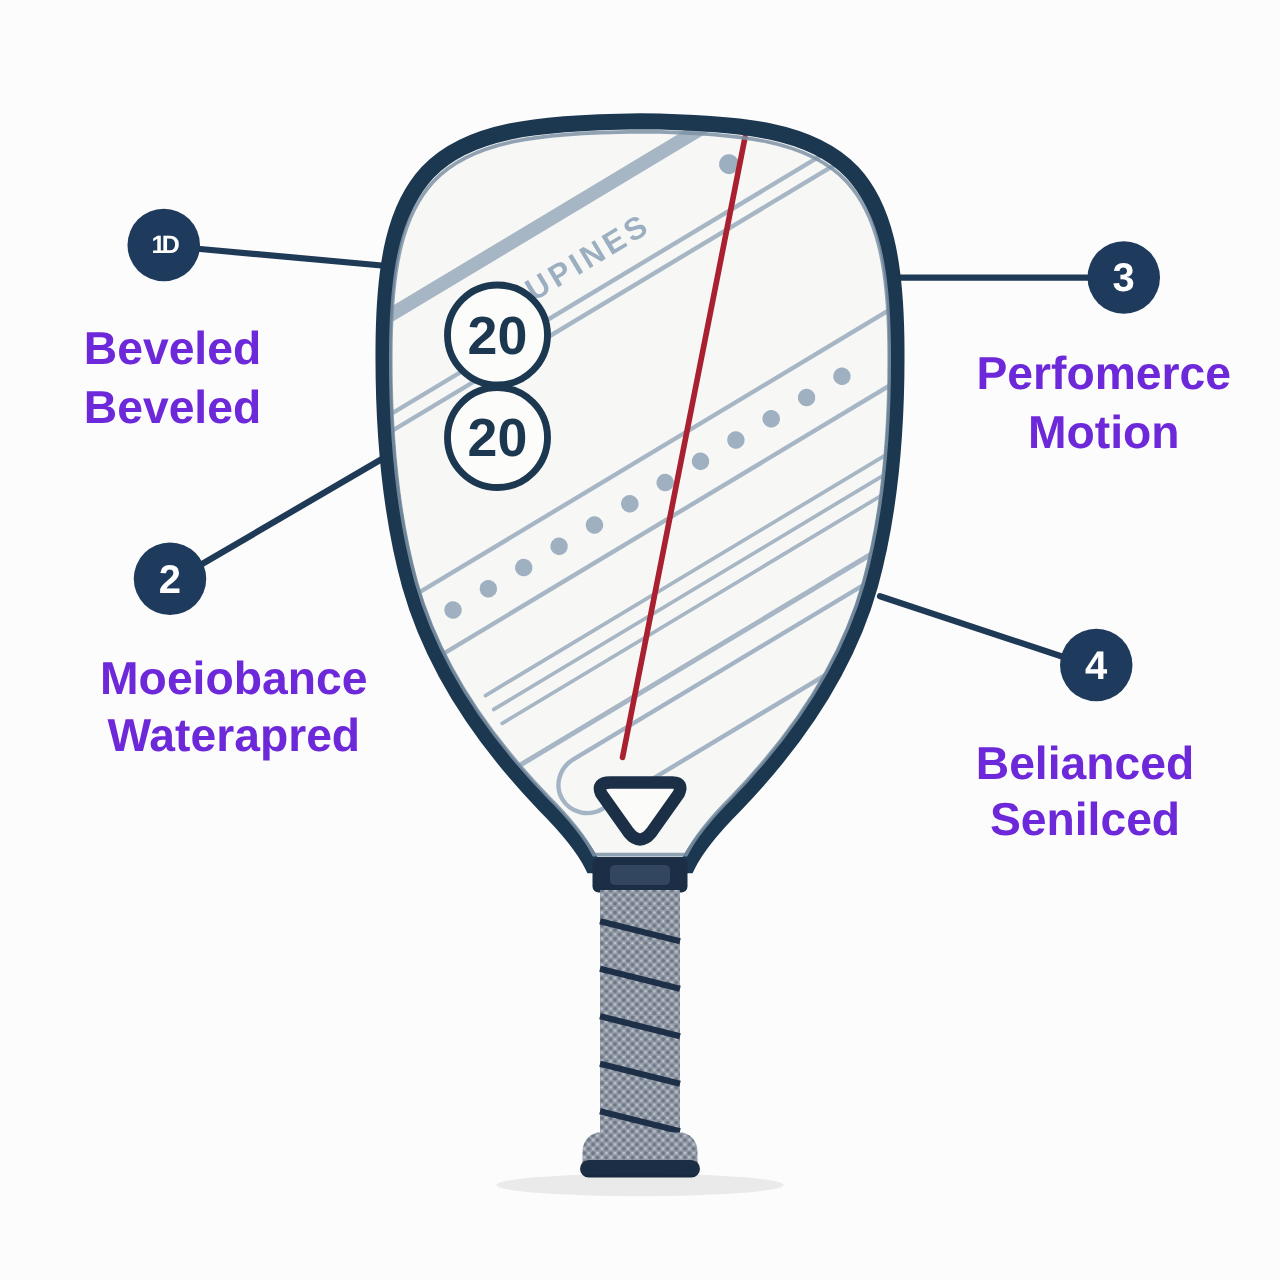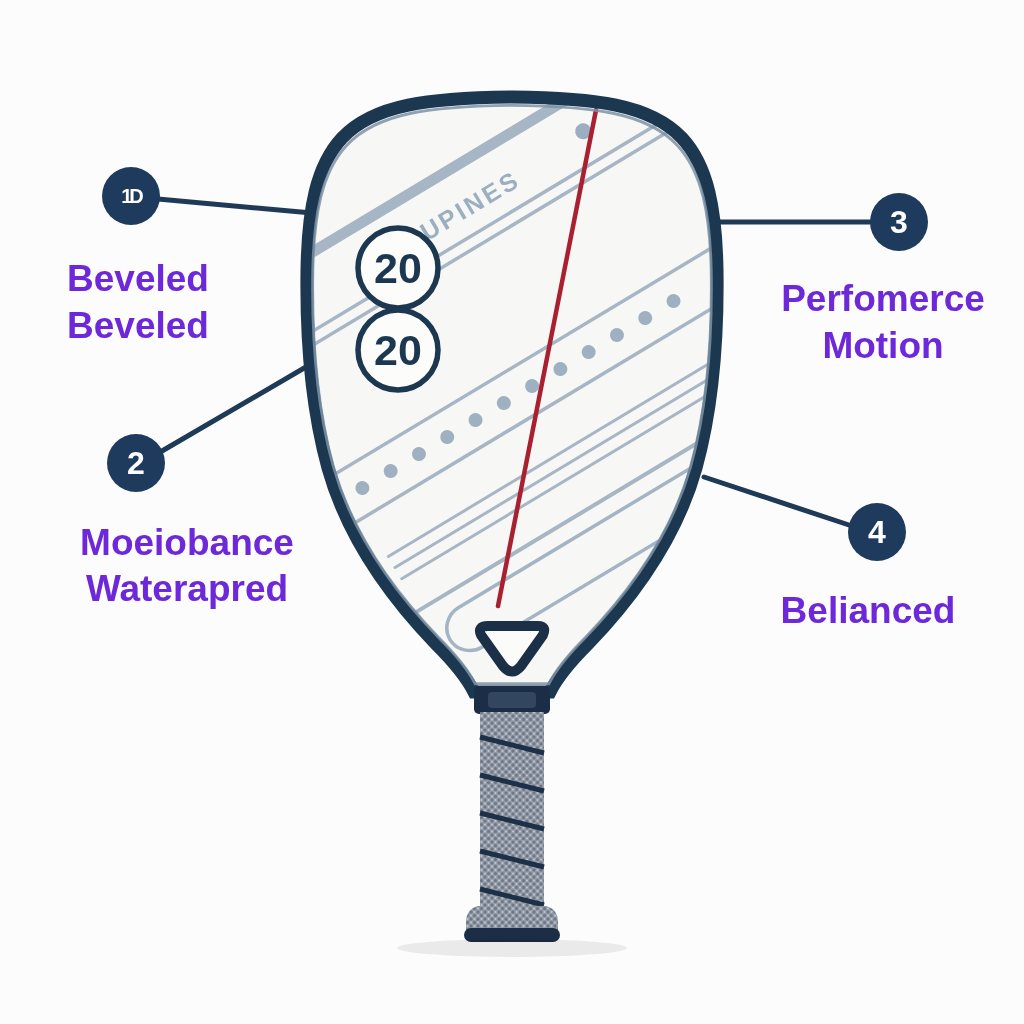"Senilced" div { html: none -> <div>Senilced</div> }
